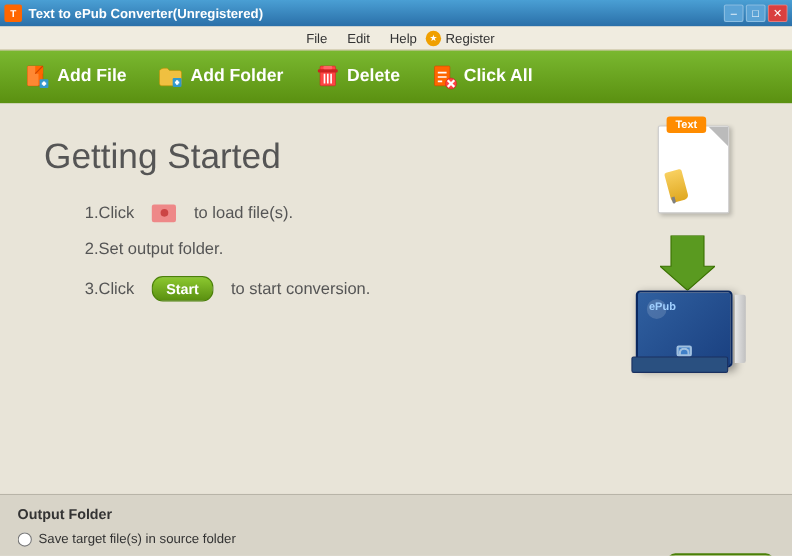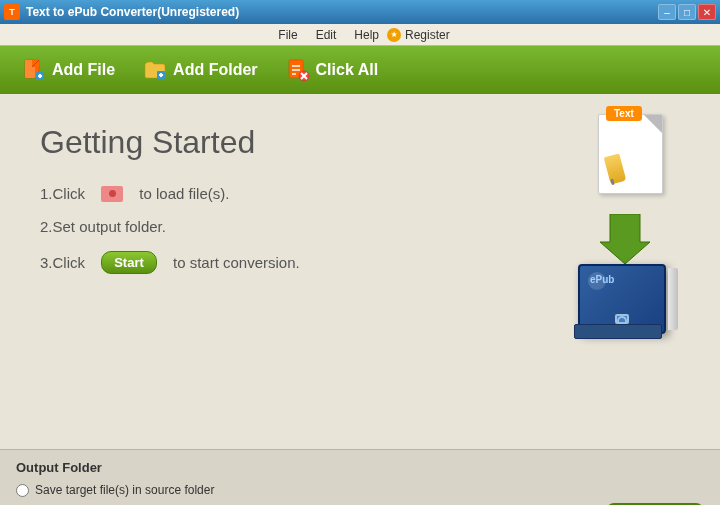"Delete" div.toolbar-btn { html: none -> <div> <div> <svg> <rect></rect> <rect></rect> <line></line> <line></line> <line></line> <rect></rect> </svg> </div> <span>Delete</span> </div> }
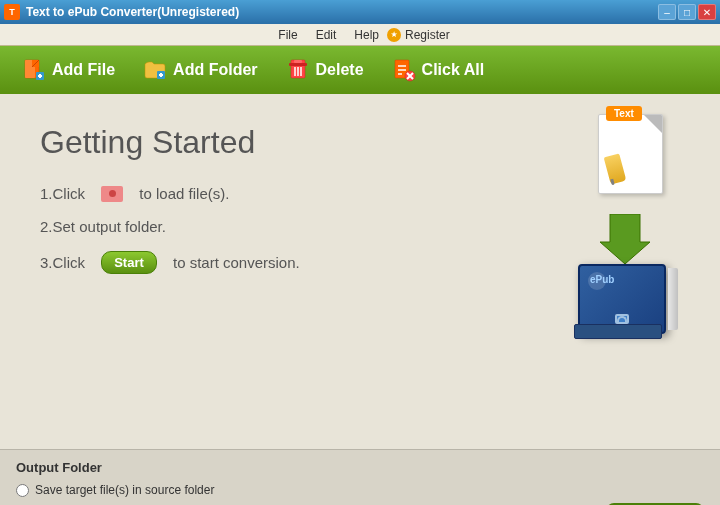"1.Click" .gs-steps { margin-left: none -> 37px }
